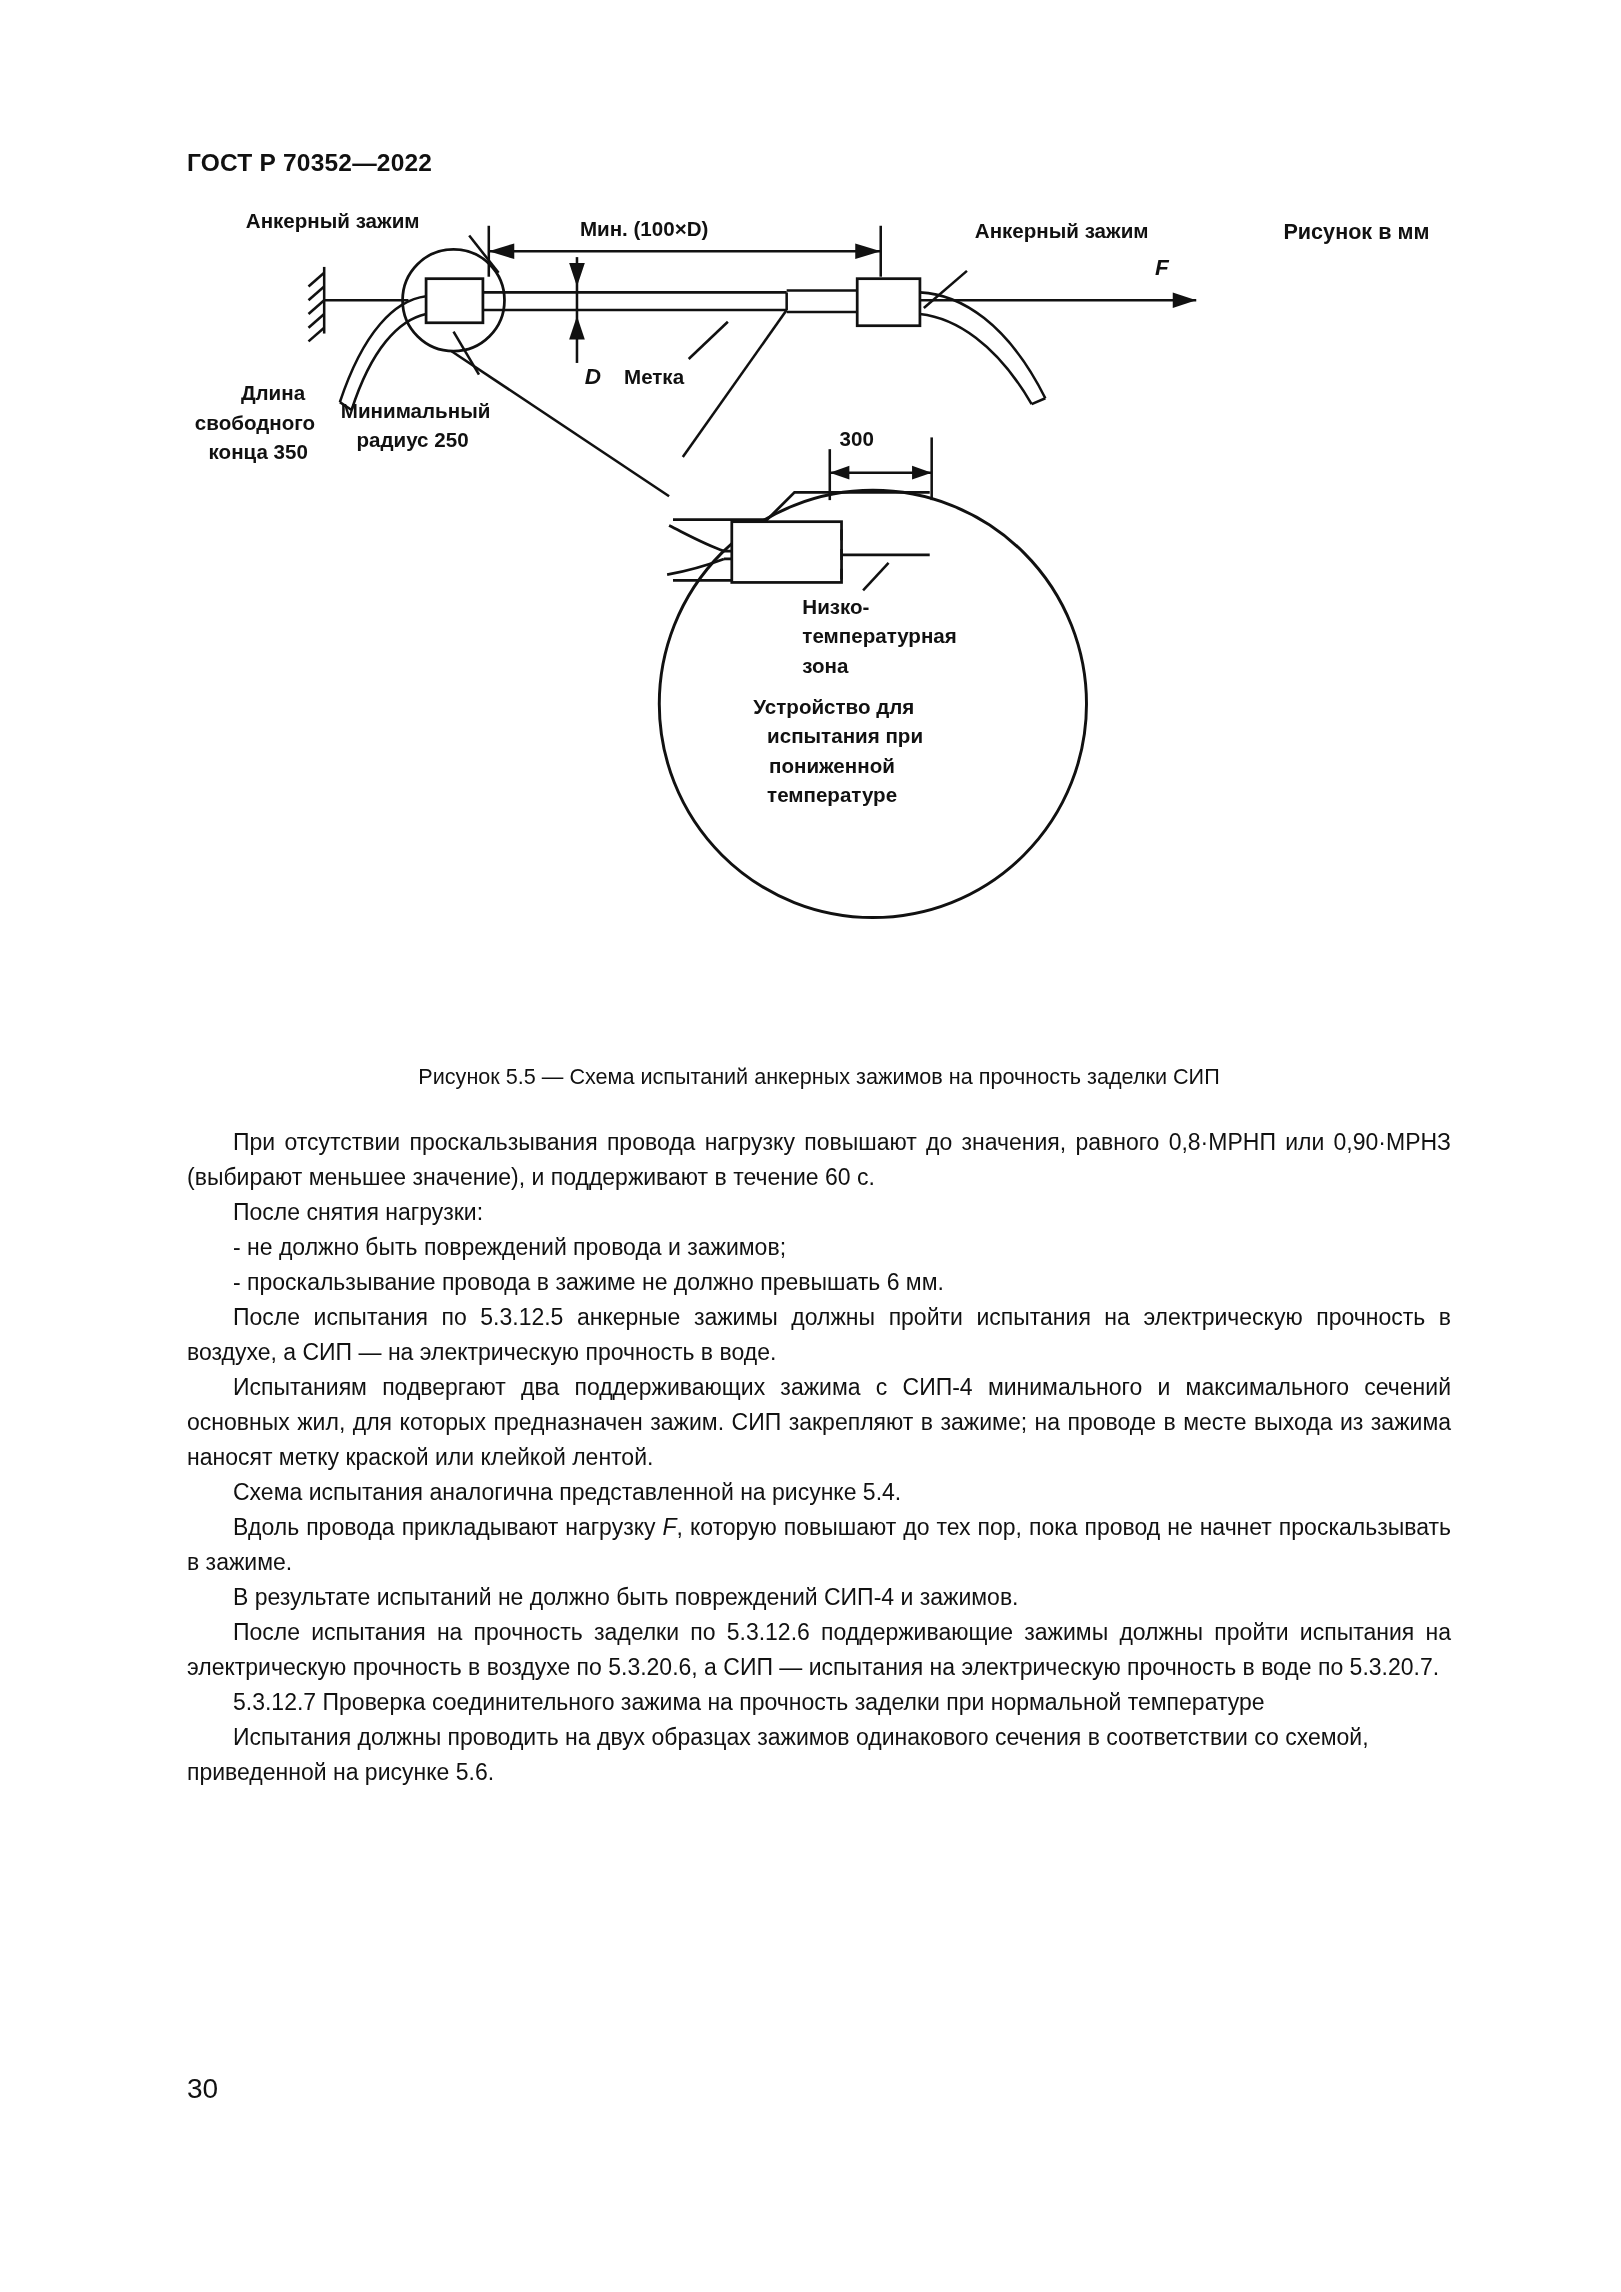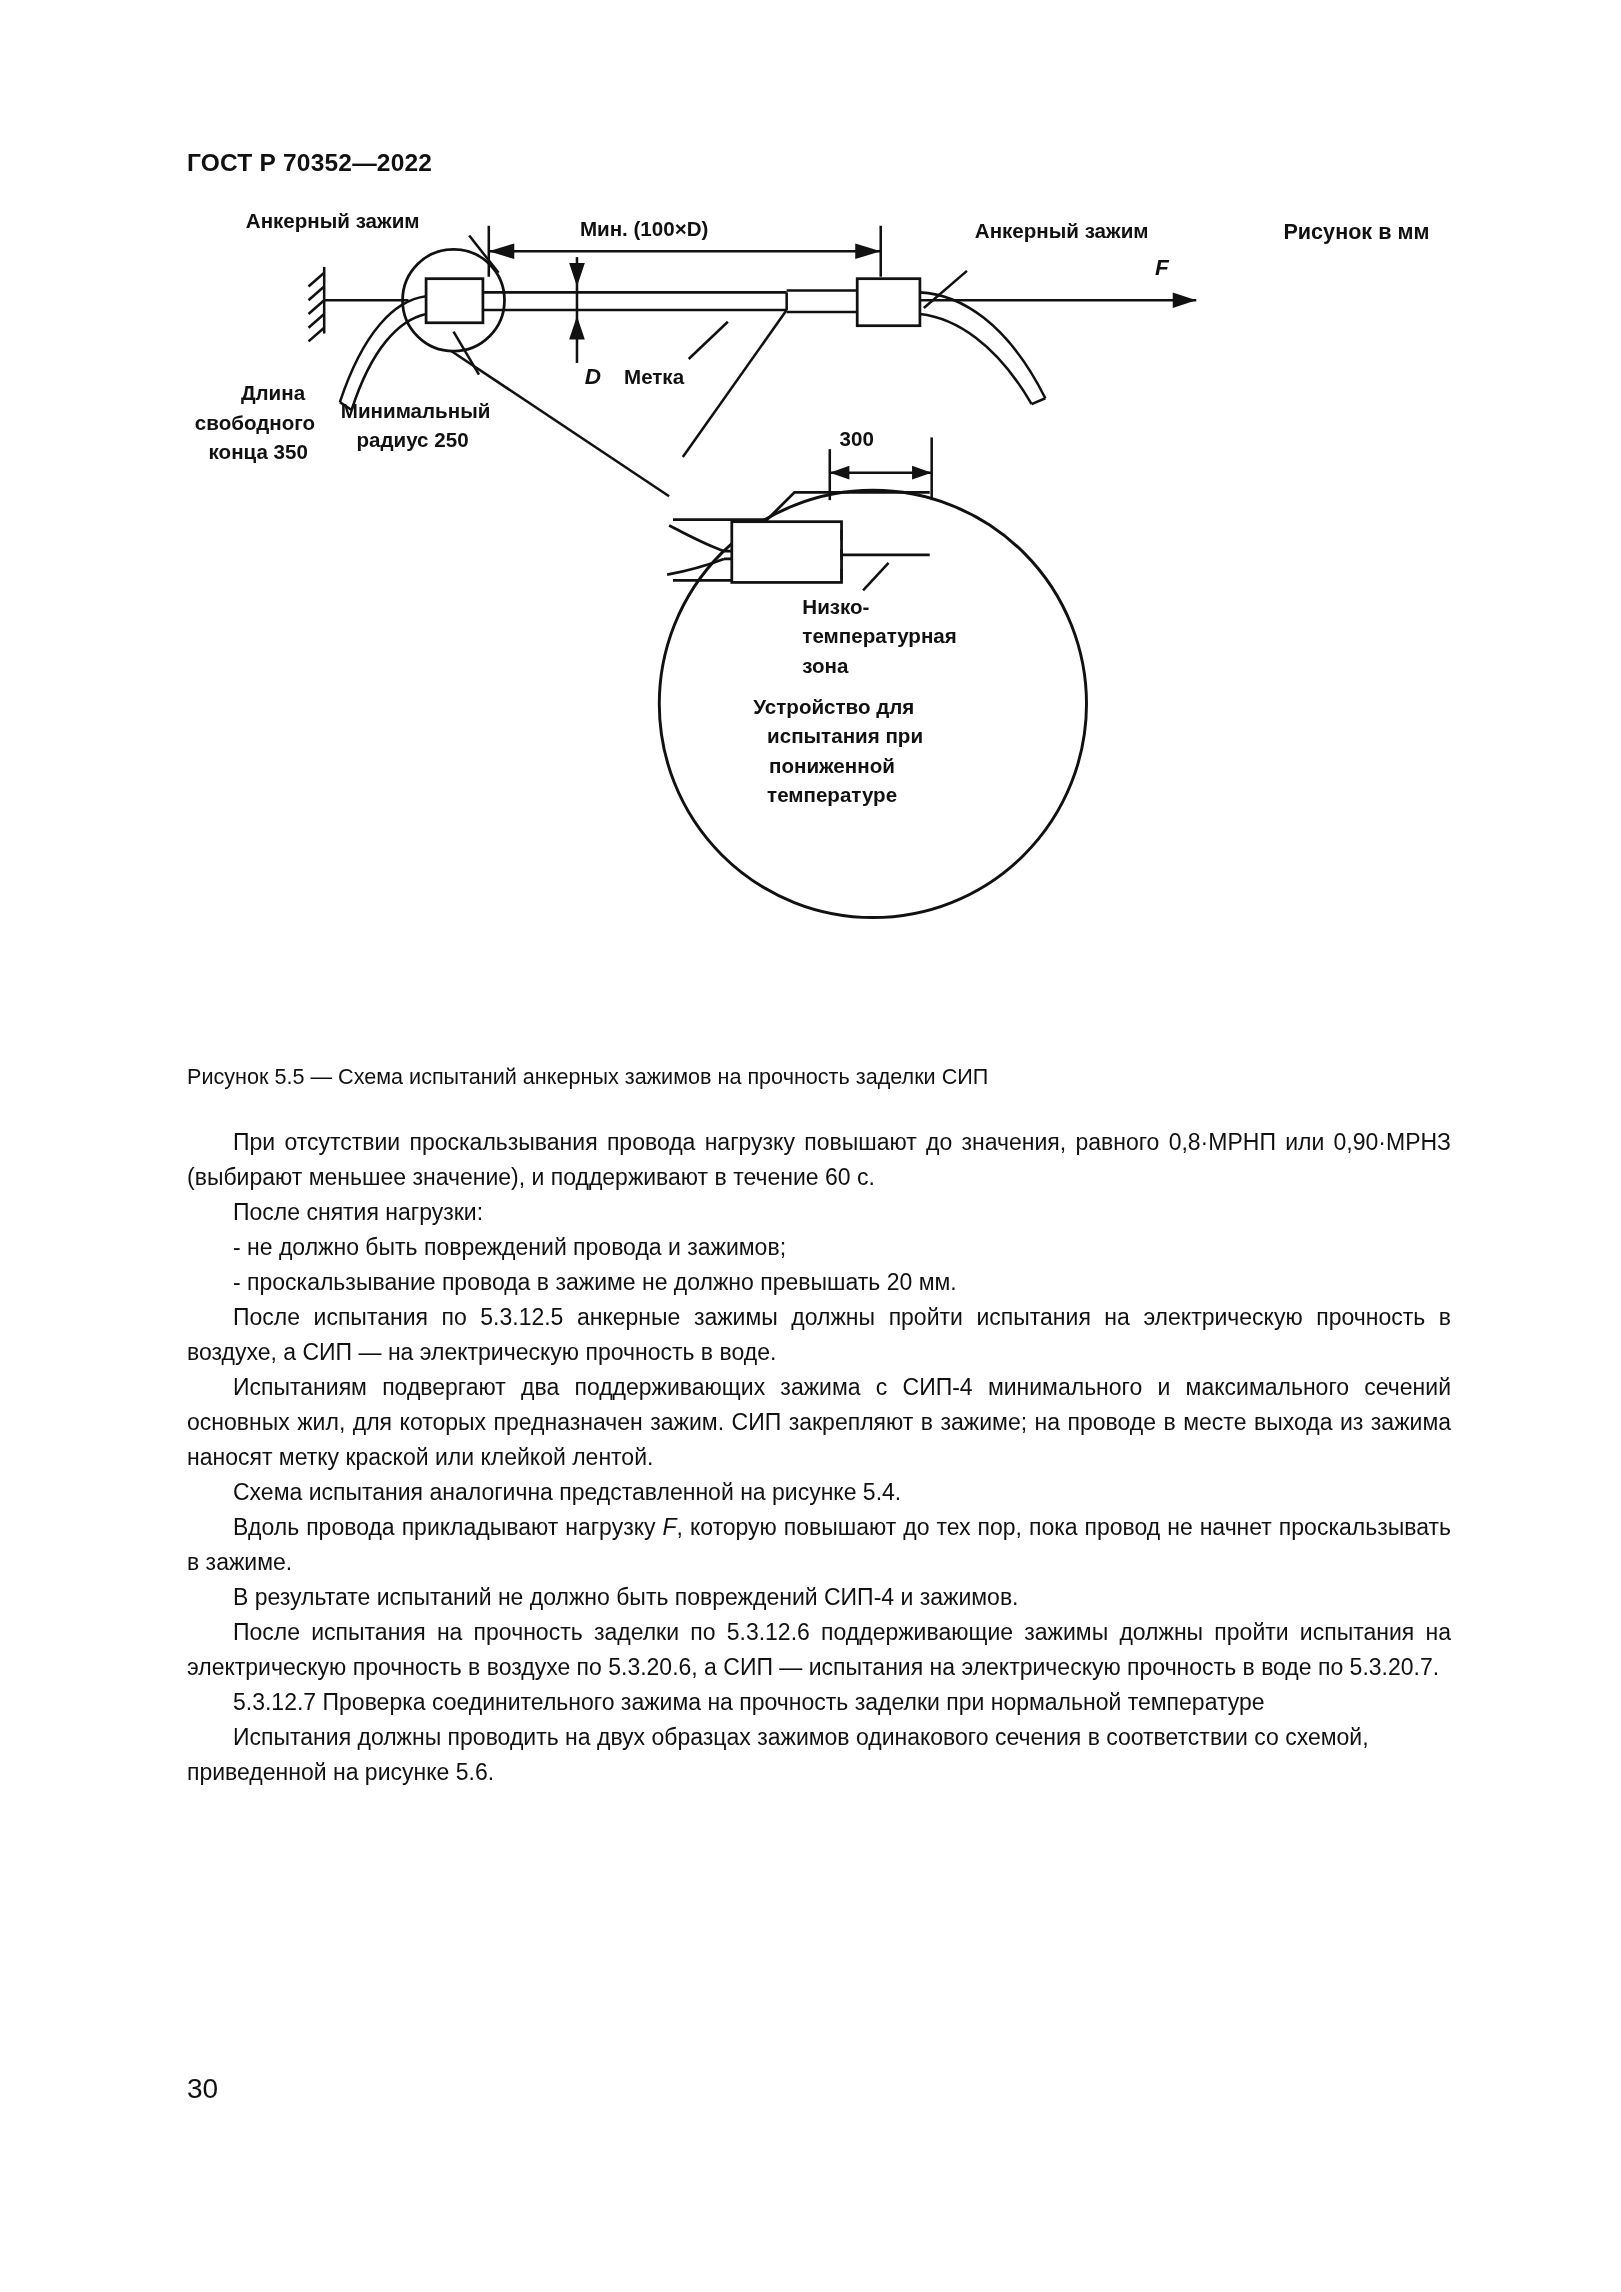"Рисунок 5.5 — Схема испытаний" .fig-caption { text-align: none -> center }
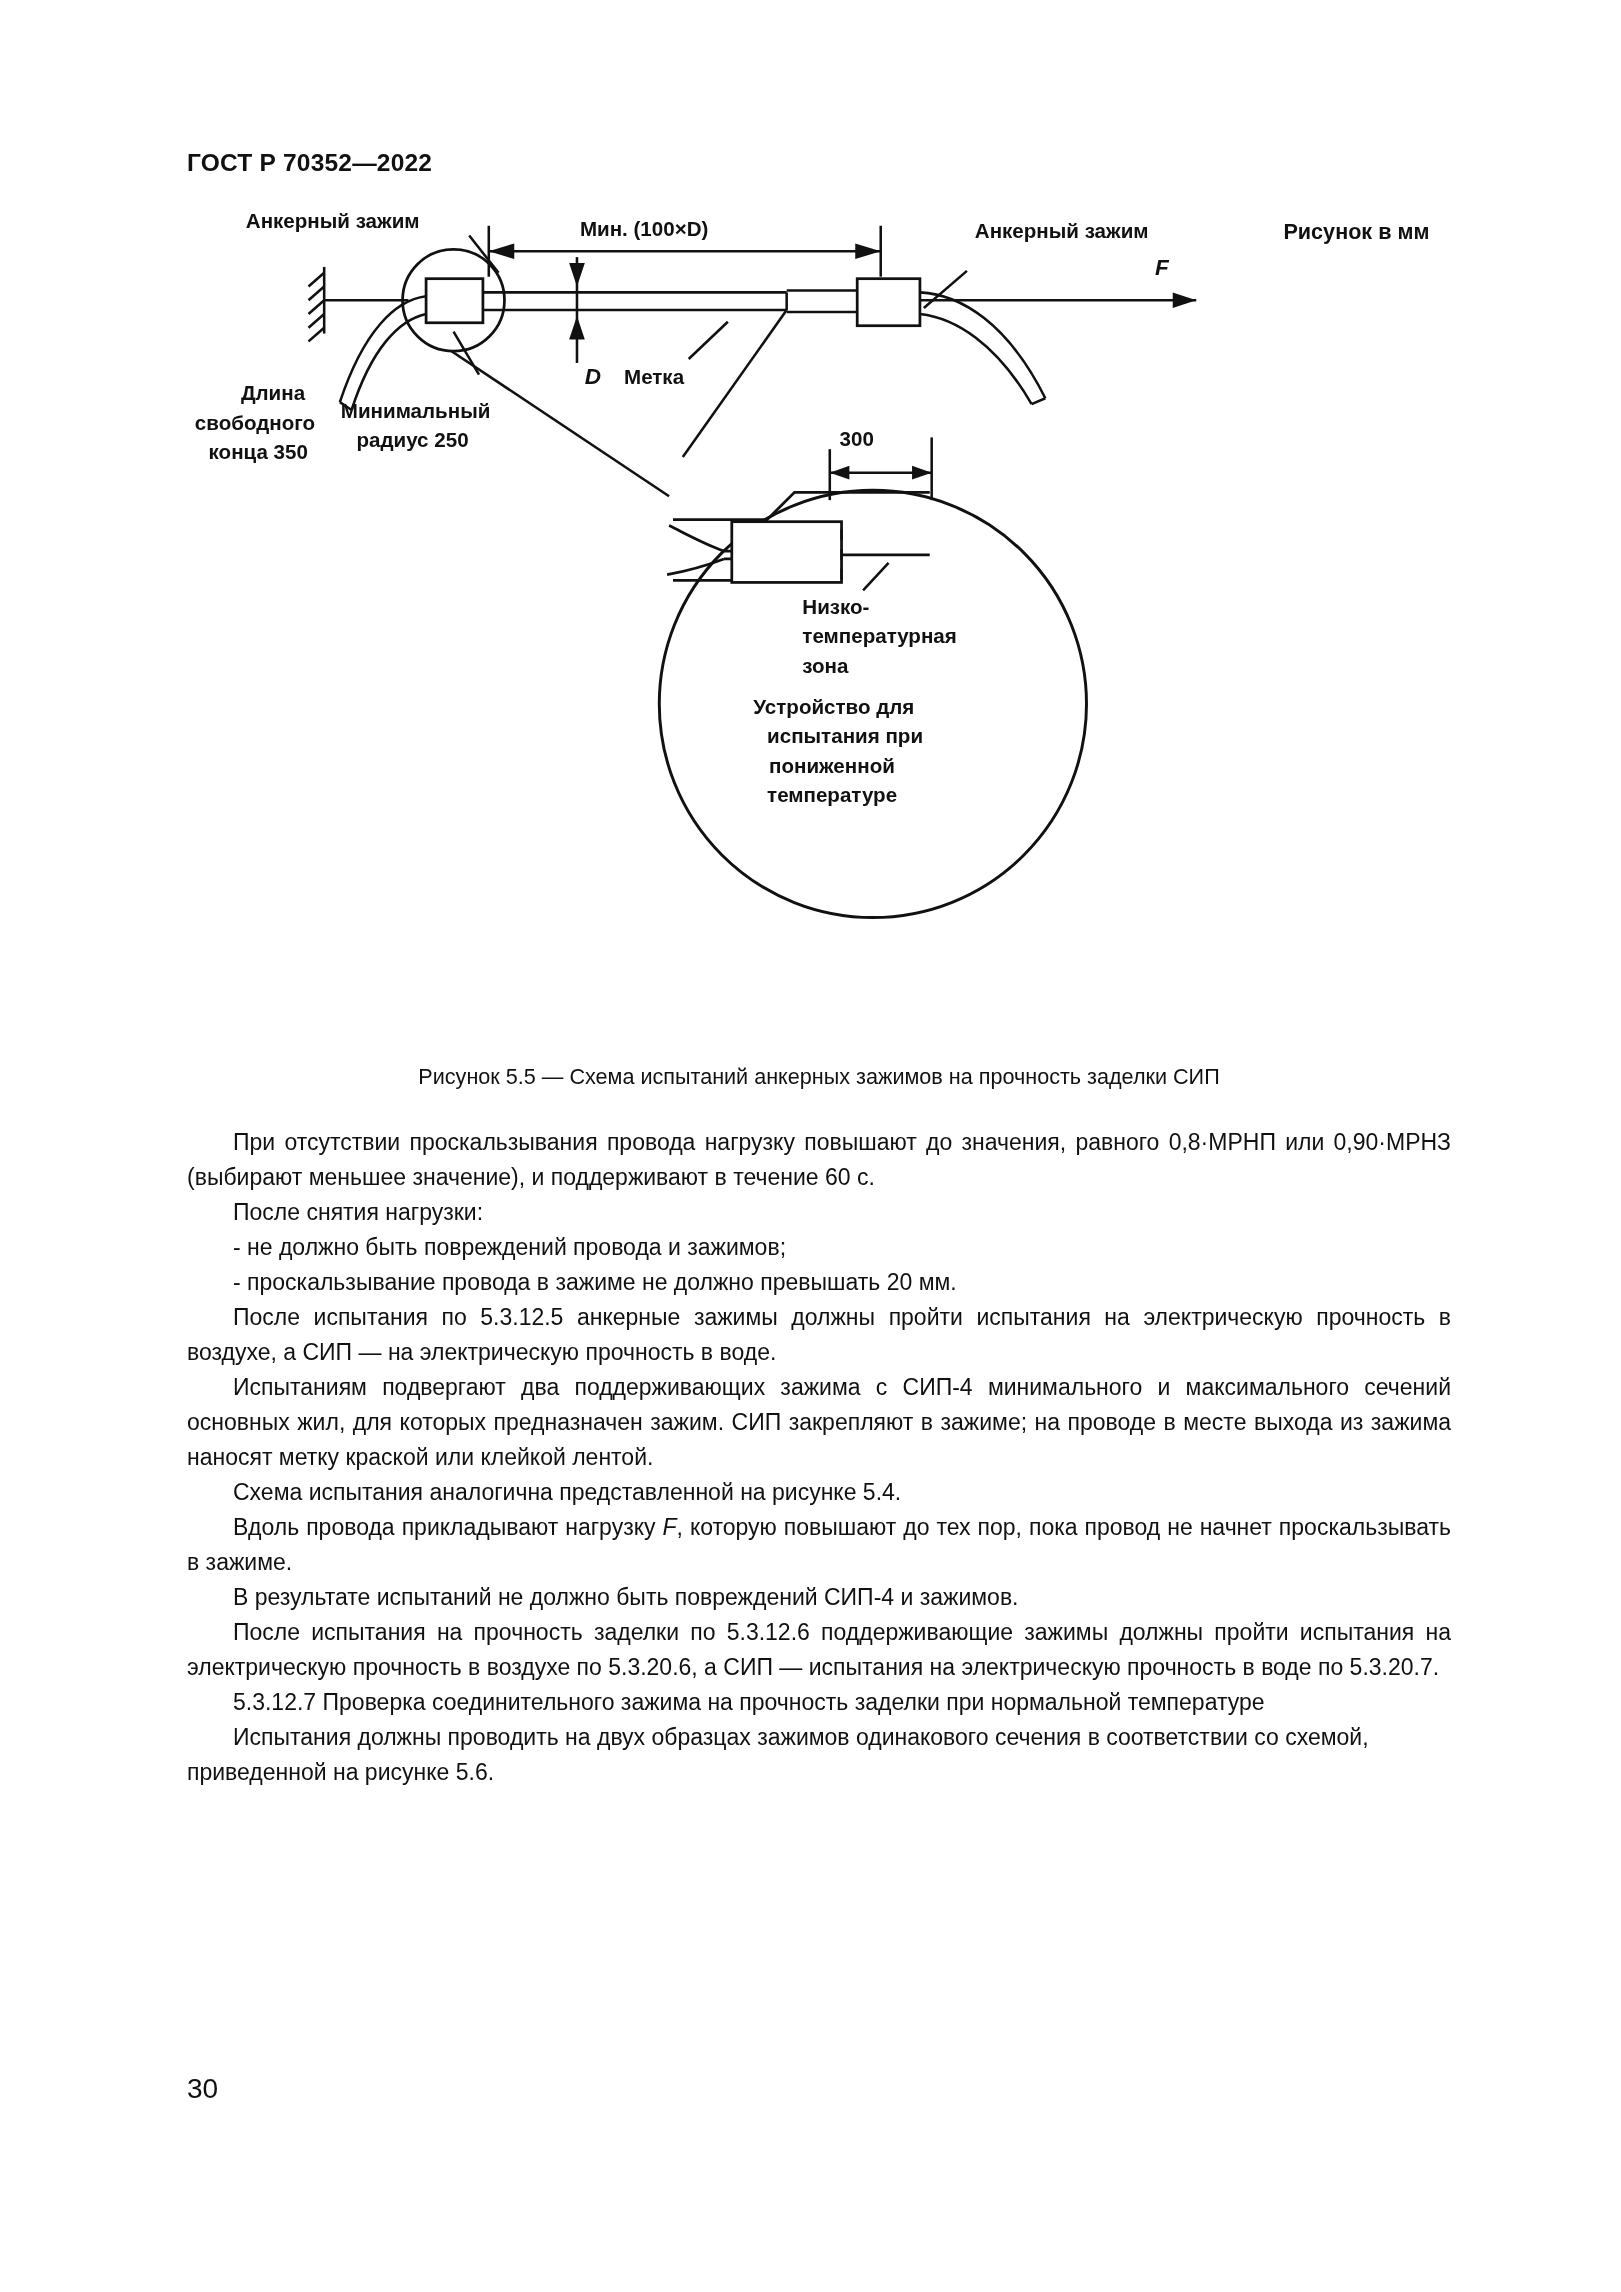"- проскальзывание провода в зажиме" p.dash { text: 20 -> 6 }
